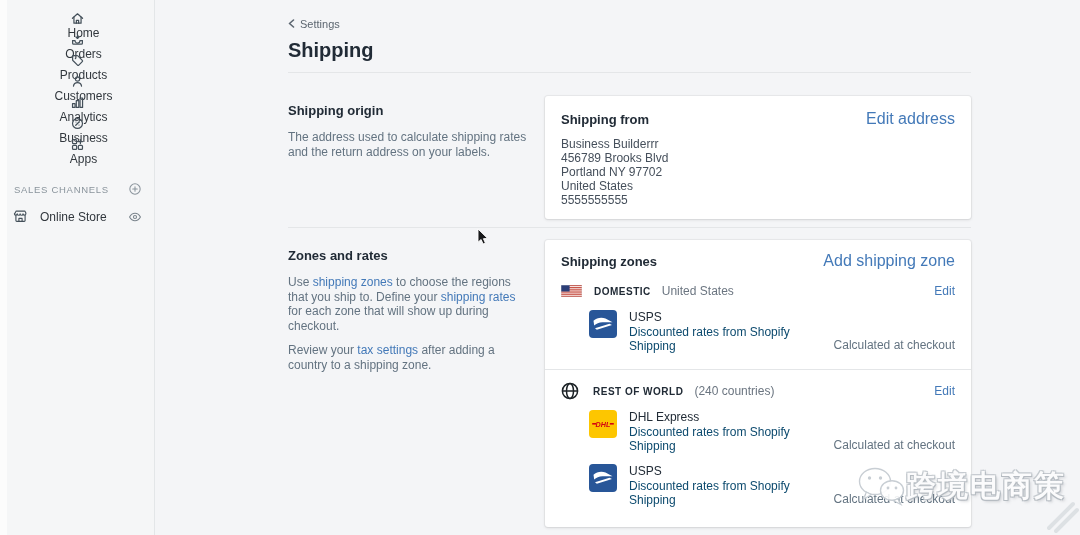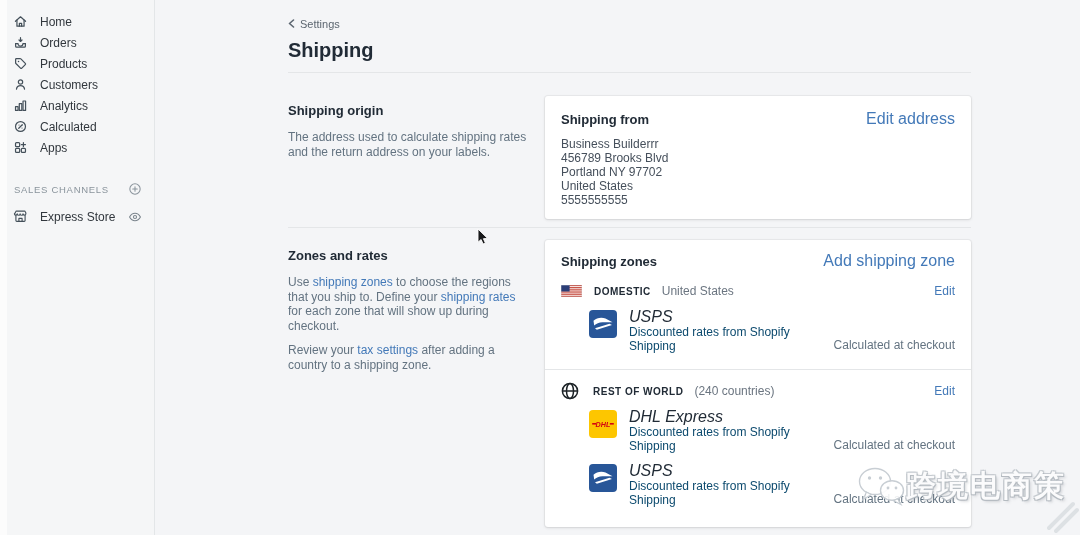"Home" .nav-item { flex-direction: none -> column }
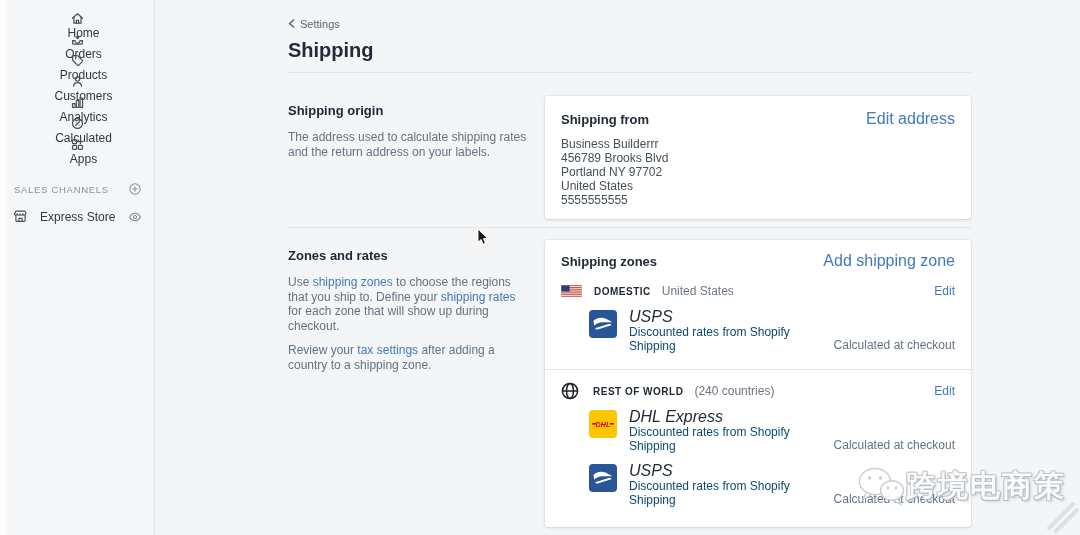"Calculated" span.nav-label { text: Calculated -> Business }
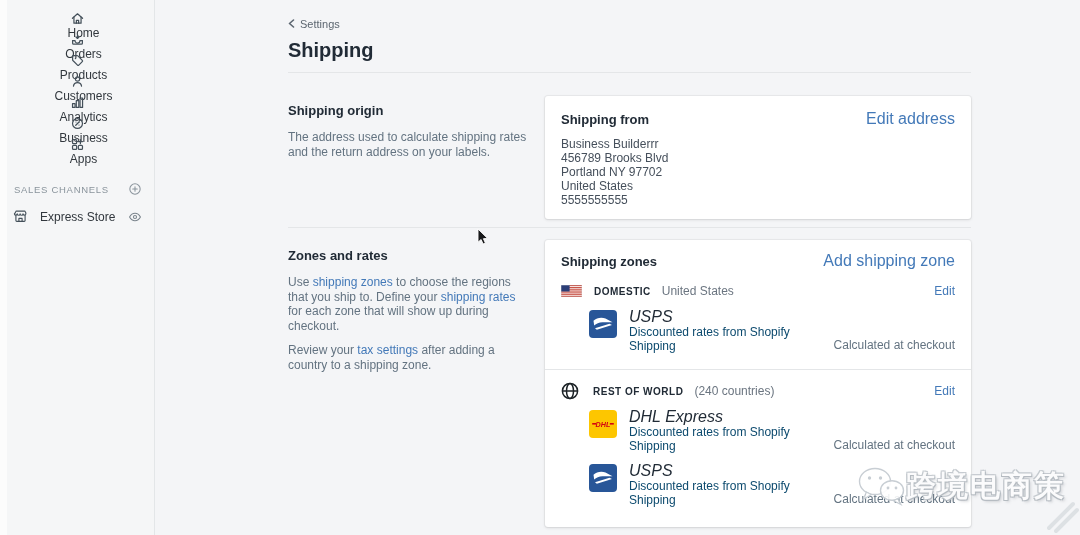"Express Store" span.nav-label { text: Express -> Online }
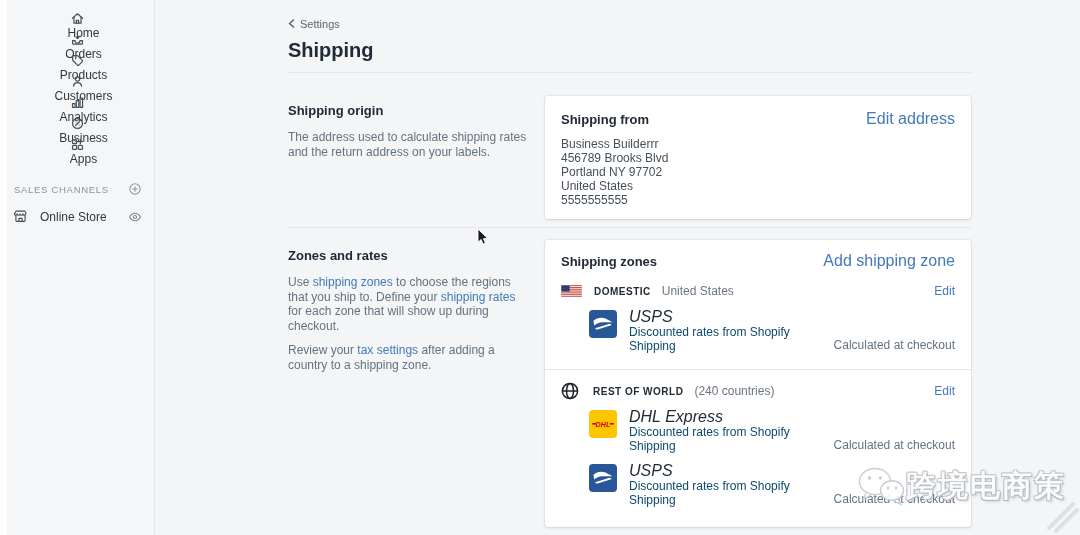"USPS" .rate-carrier { font-size: 16px -> 12px; font-style: italic -> none }
